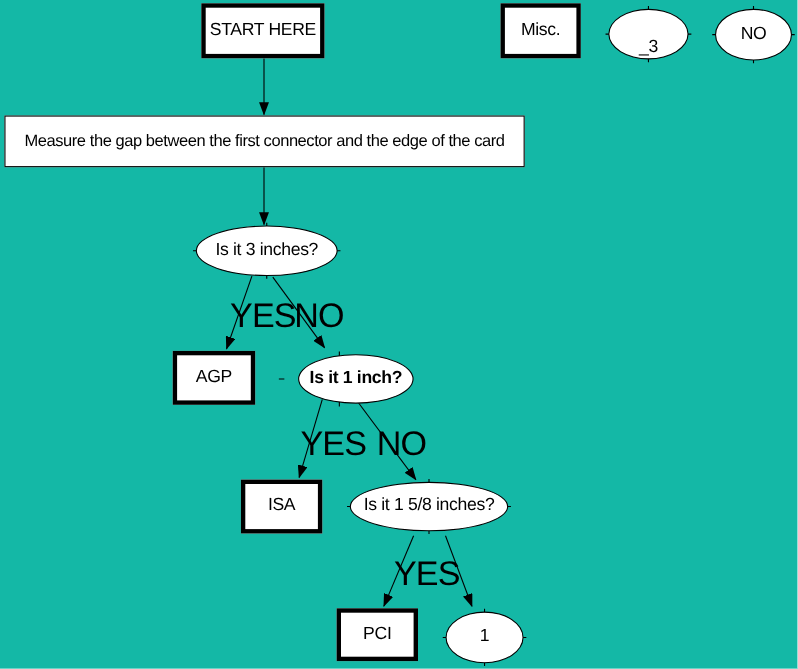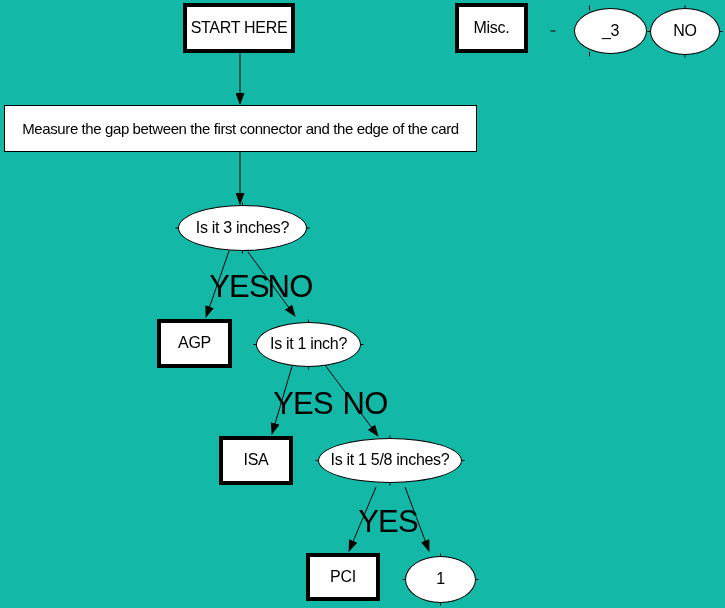"_3" div.node { justify-content: none -> flex-end; left: 574px -> 553px }
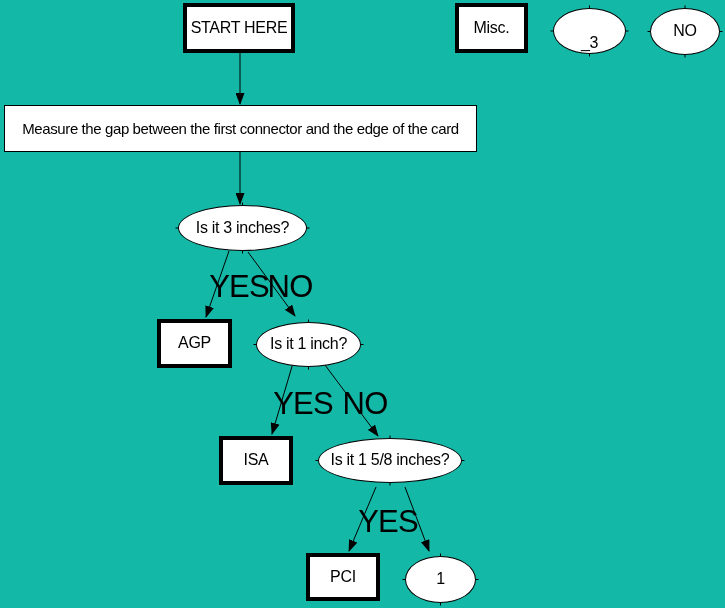"Is it 1 inch?" div.node { font-weight: none -> bold; left: 256px -> 271px }
